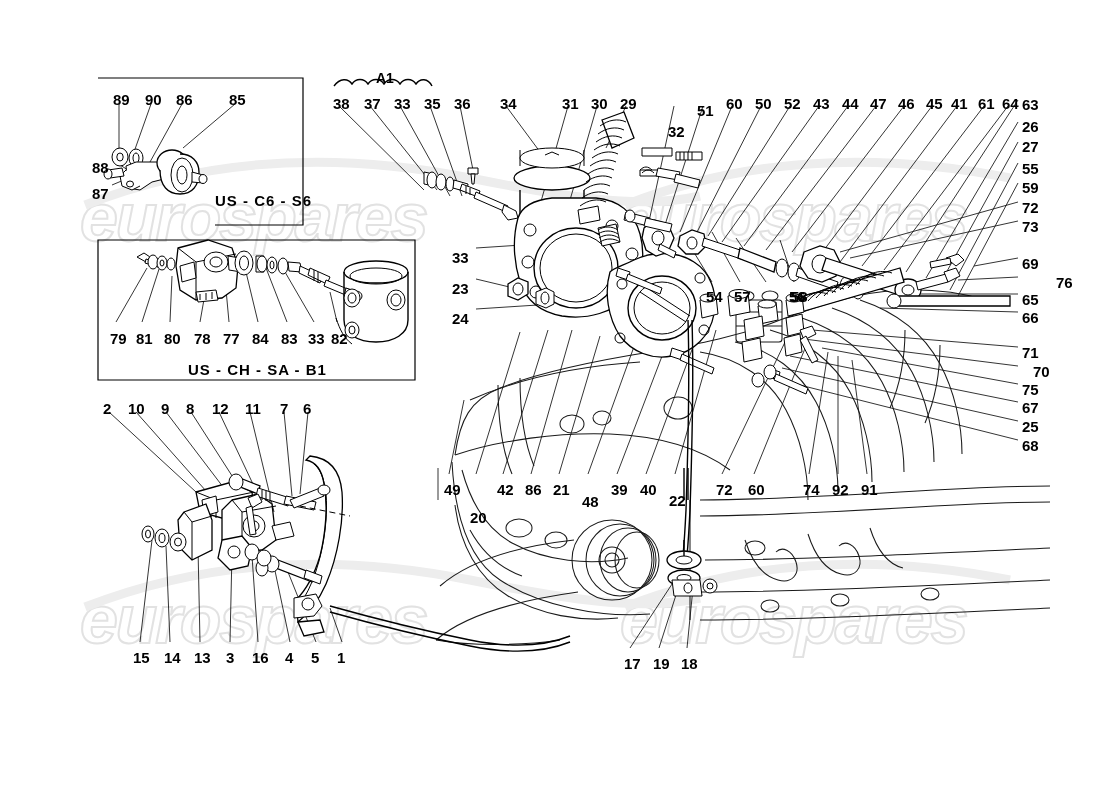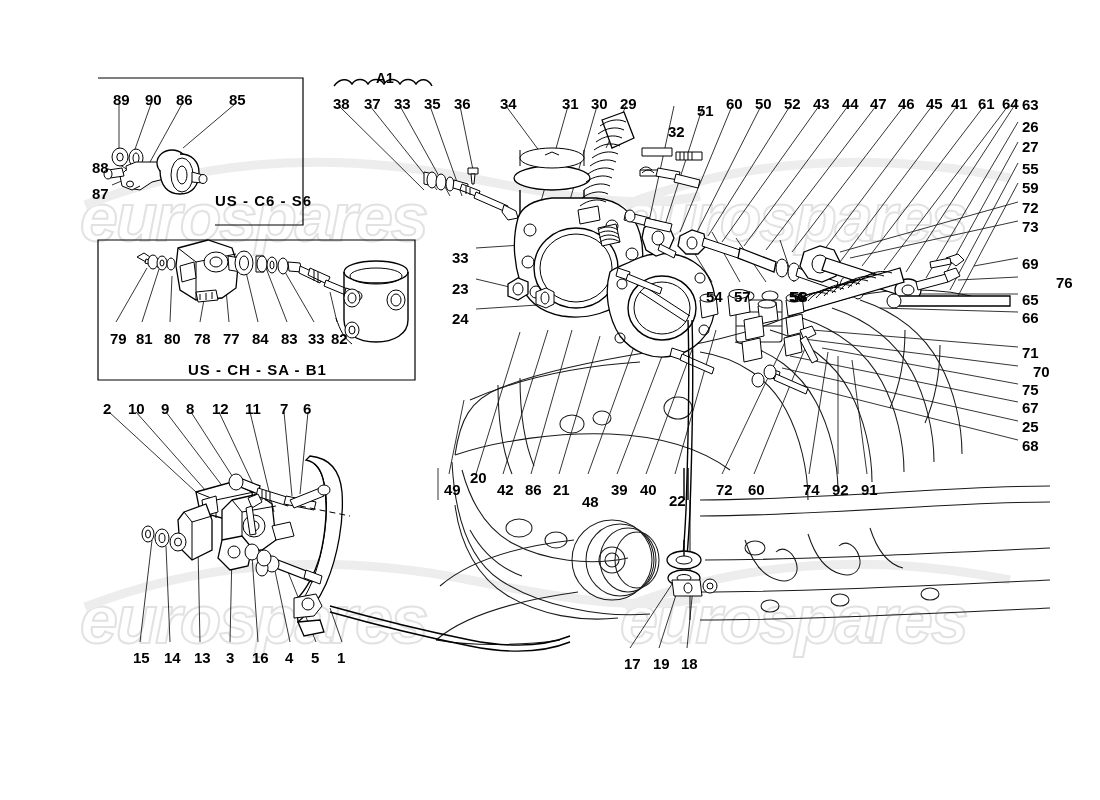"20" div.num { top: 470px -> 510px }
